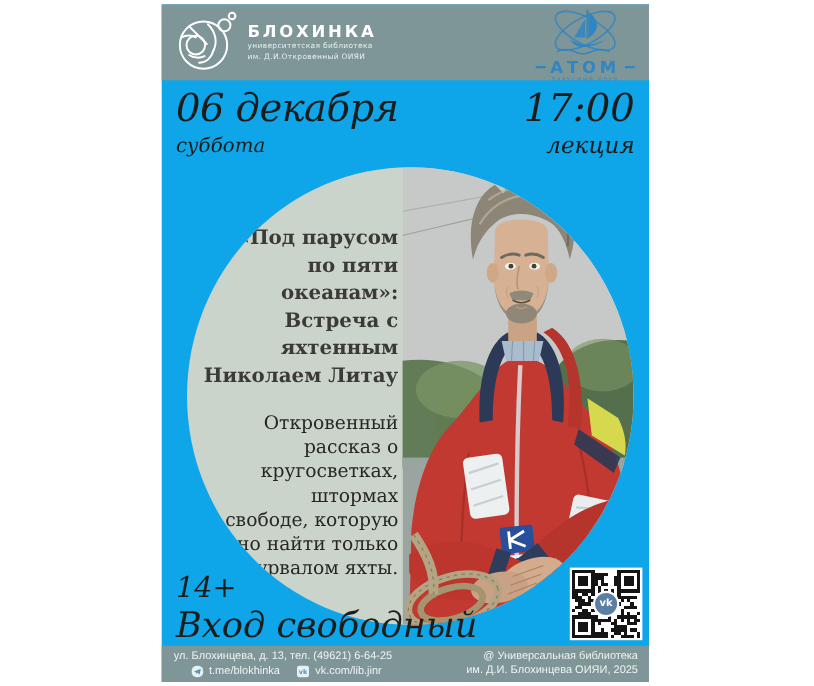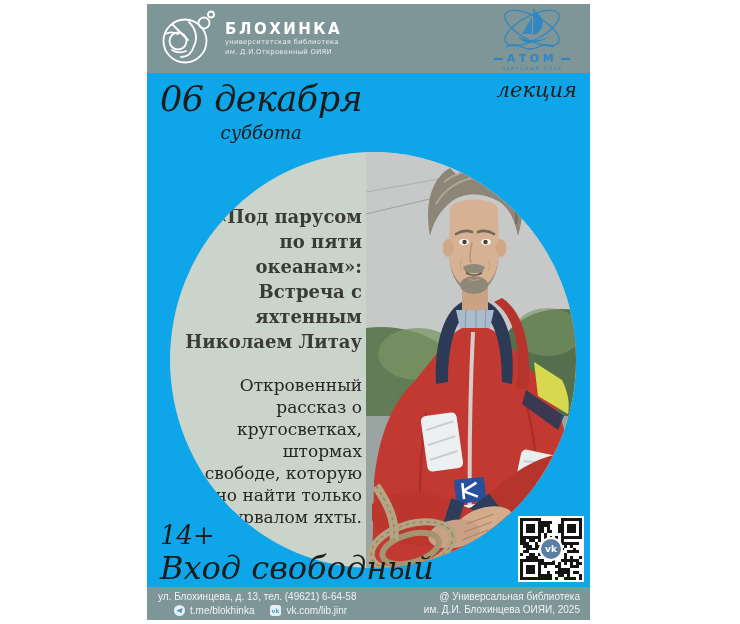"АТОМ" .atom-name { font-size: 11px -> 15px }
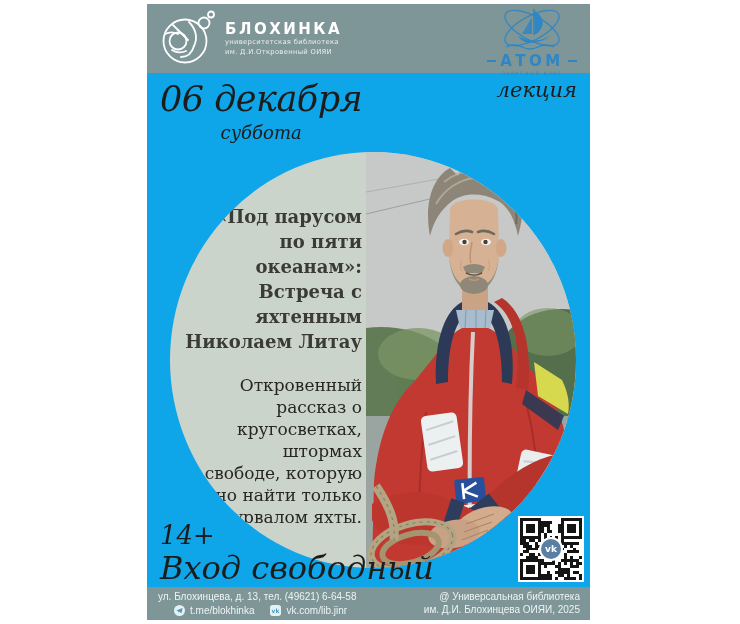"06 декабря" .date-block { text-align: center -> none }
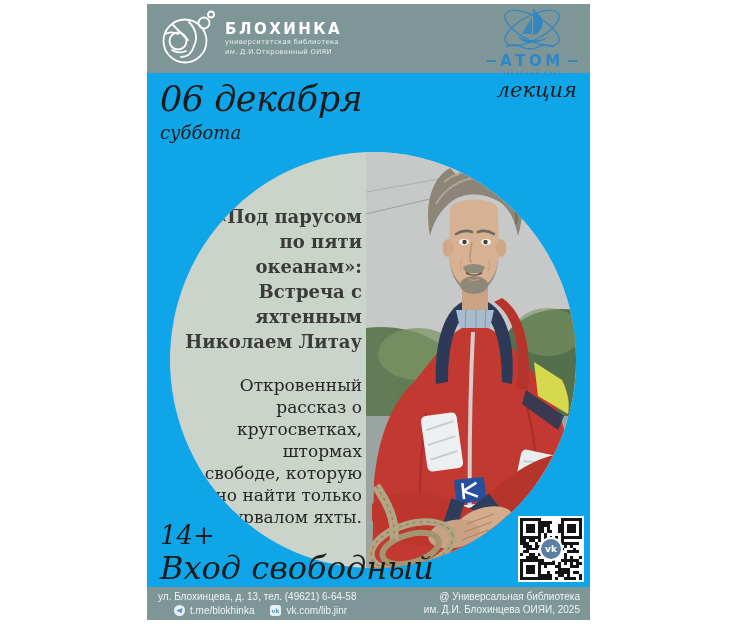"17:00" div.time-main { html: none -> <div>17:00</div> }
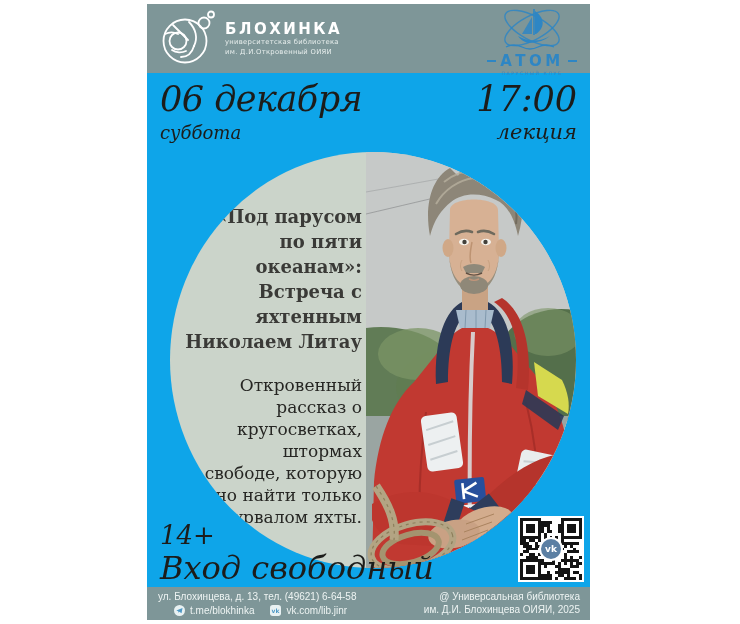"ул. Блохинцева, д. 13, тел." div.f-address { text: 6-64-58 -> 6-64-25 }
